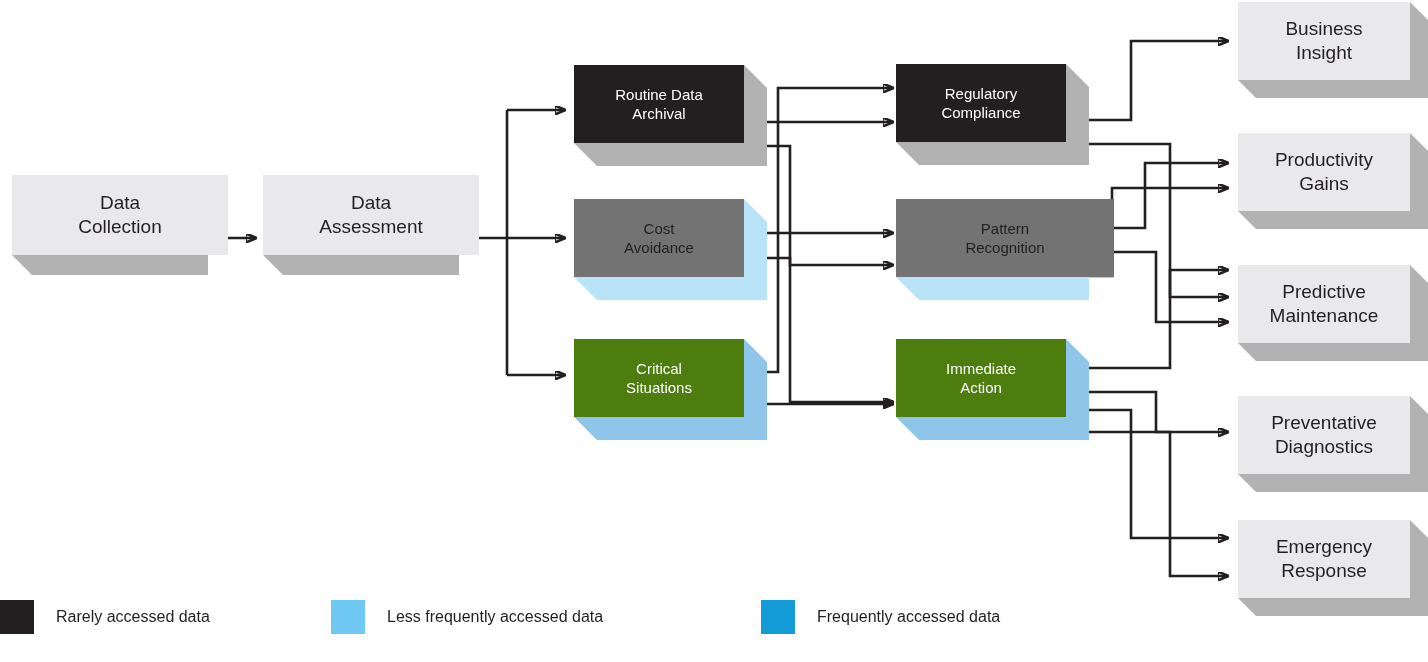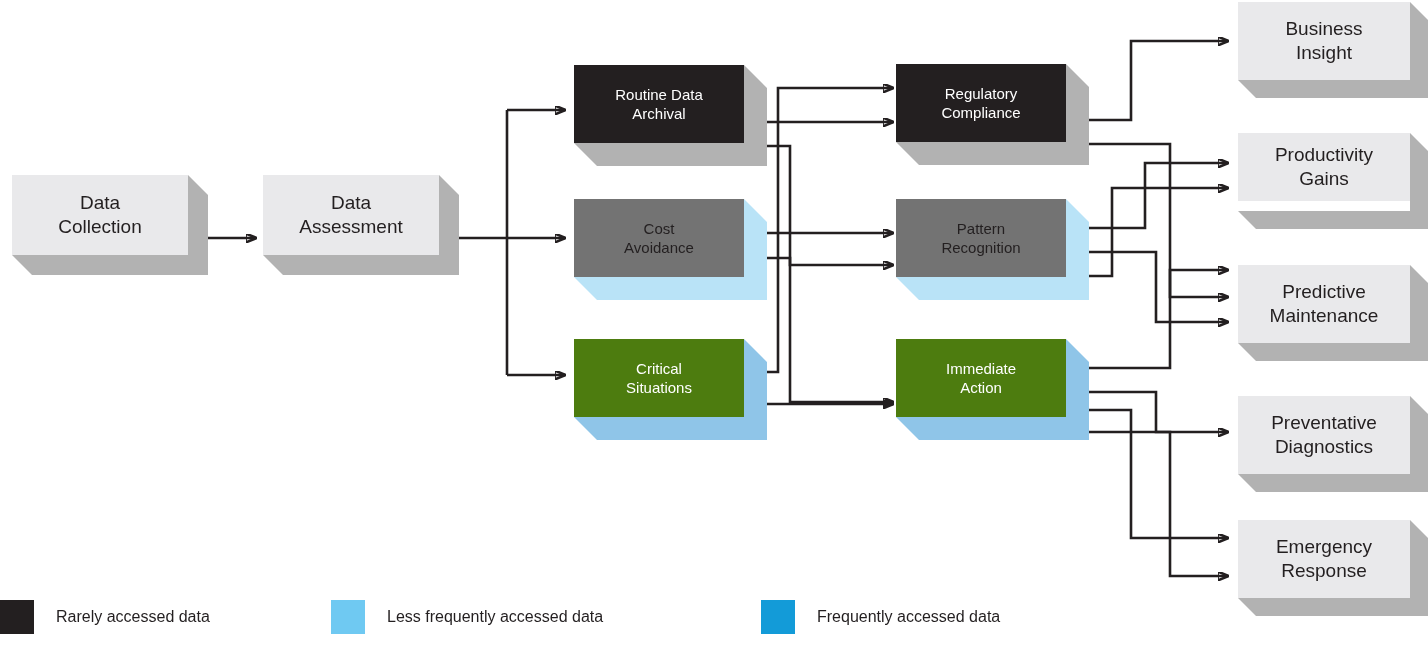"Productivity" div.node { height: 68px -> 78px }
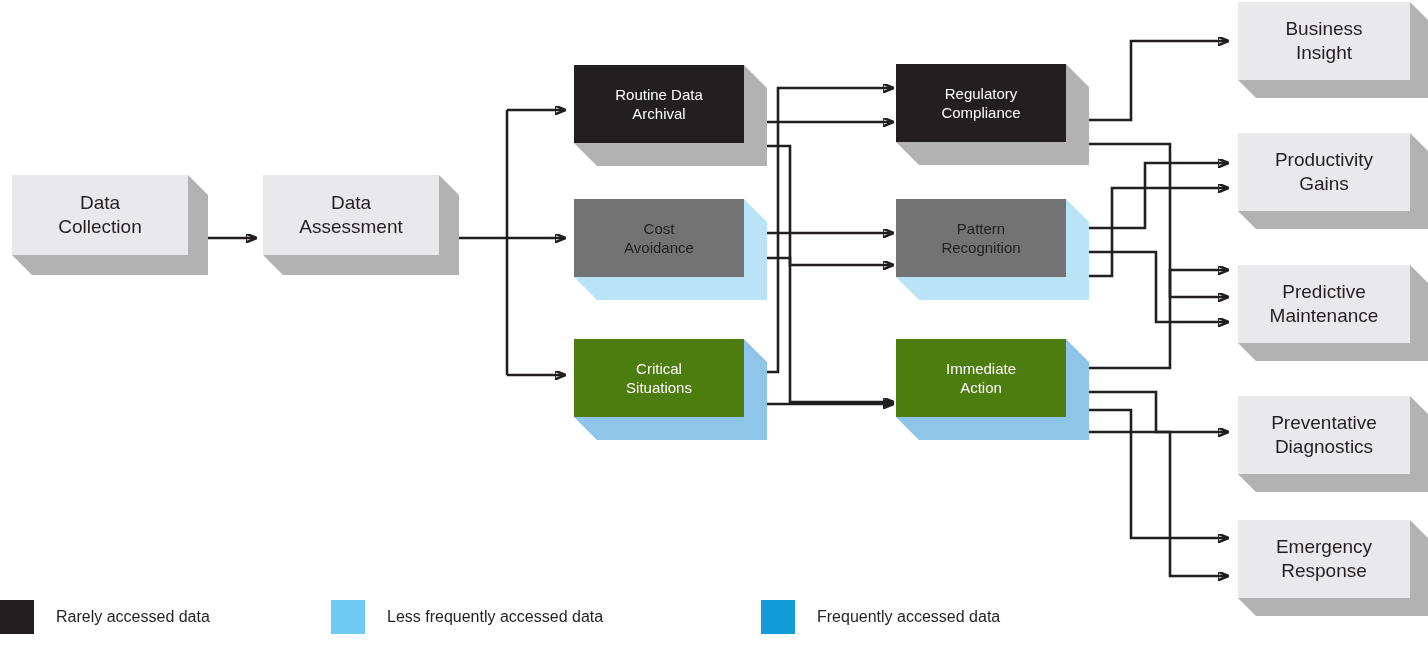"Data" .fs-left { padding-left: none -> 40px }
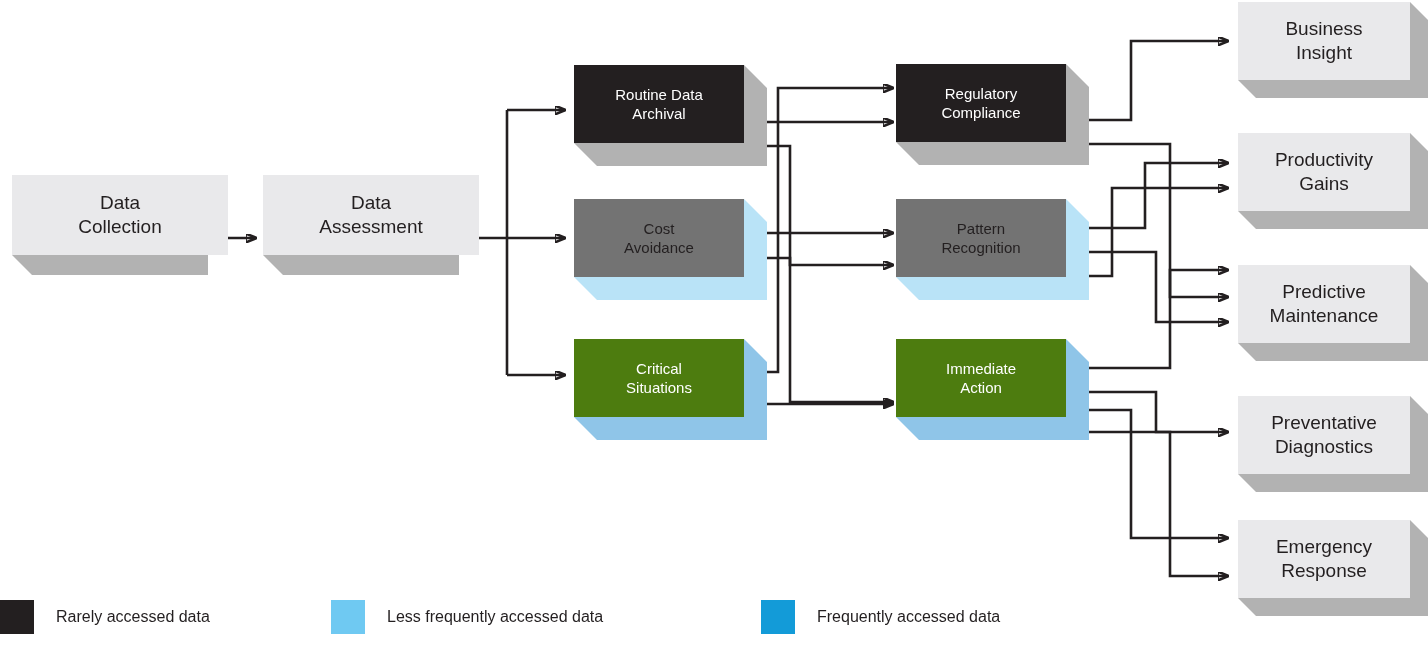"Pattern" div.node { padding-left: none -> 48px }
